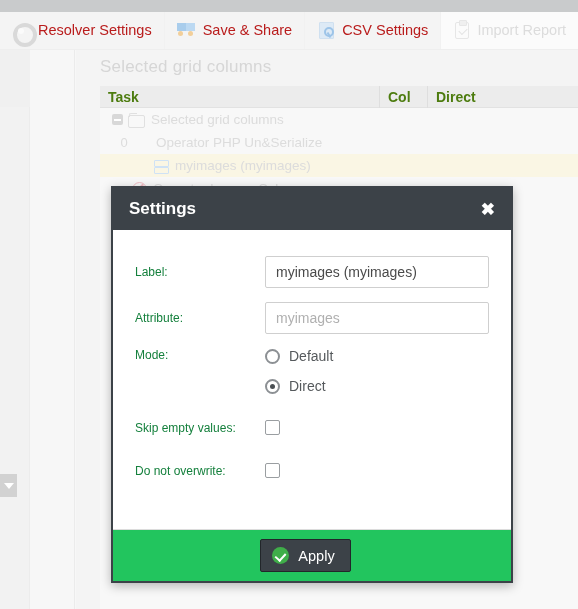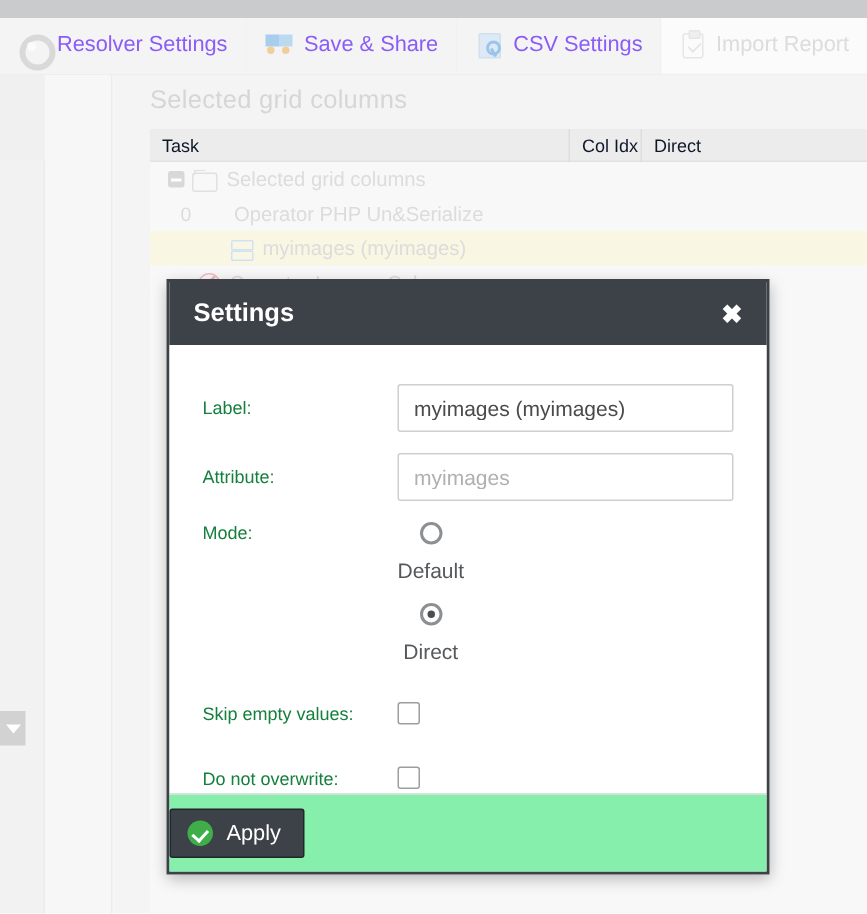"Resolver Settings" .tb-btn { color: #8b5cf6 -> #b91c1c }
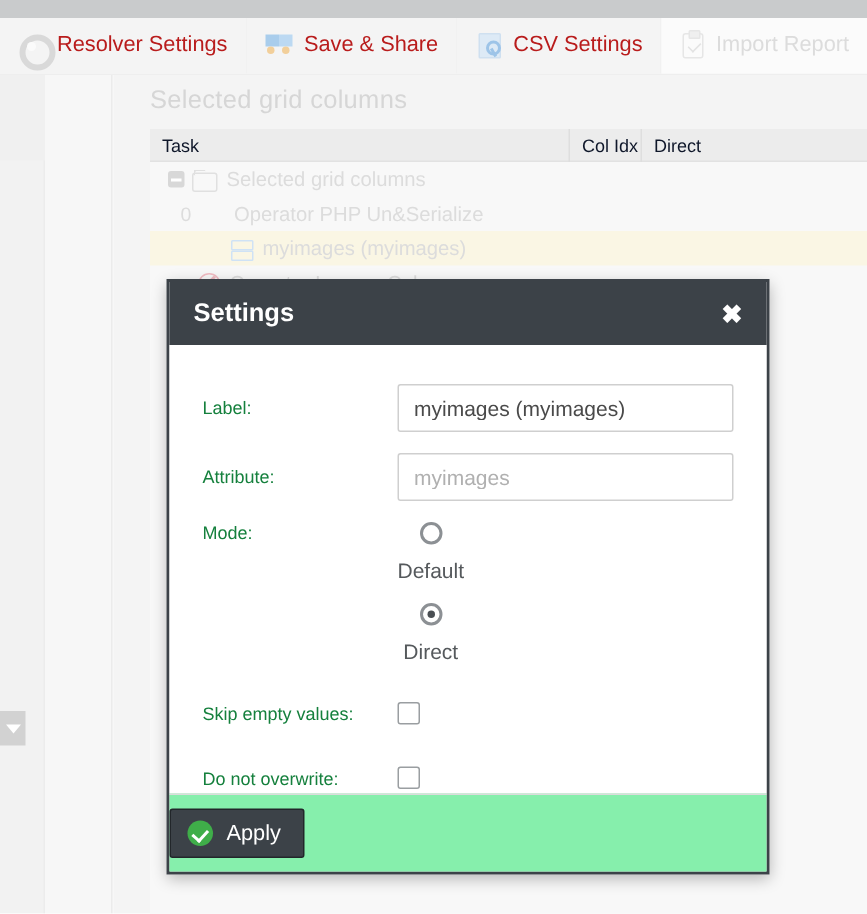"Task" .gh { color: #0f172a -> #4d7c0f; font-size: 12px -> 14px; font-weight: none -> bold }
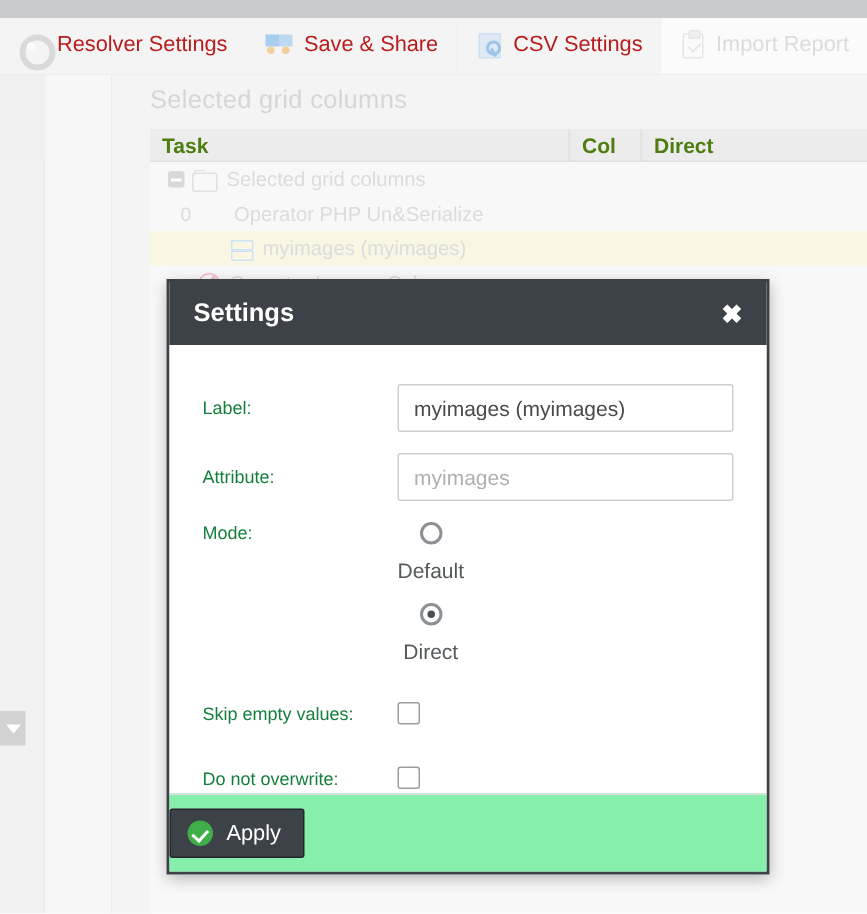"Default" .radio { align-items: center -> flex-end; flex-direction: column -> none }
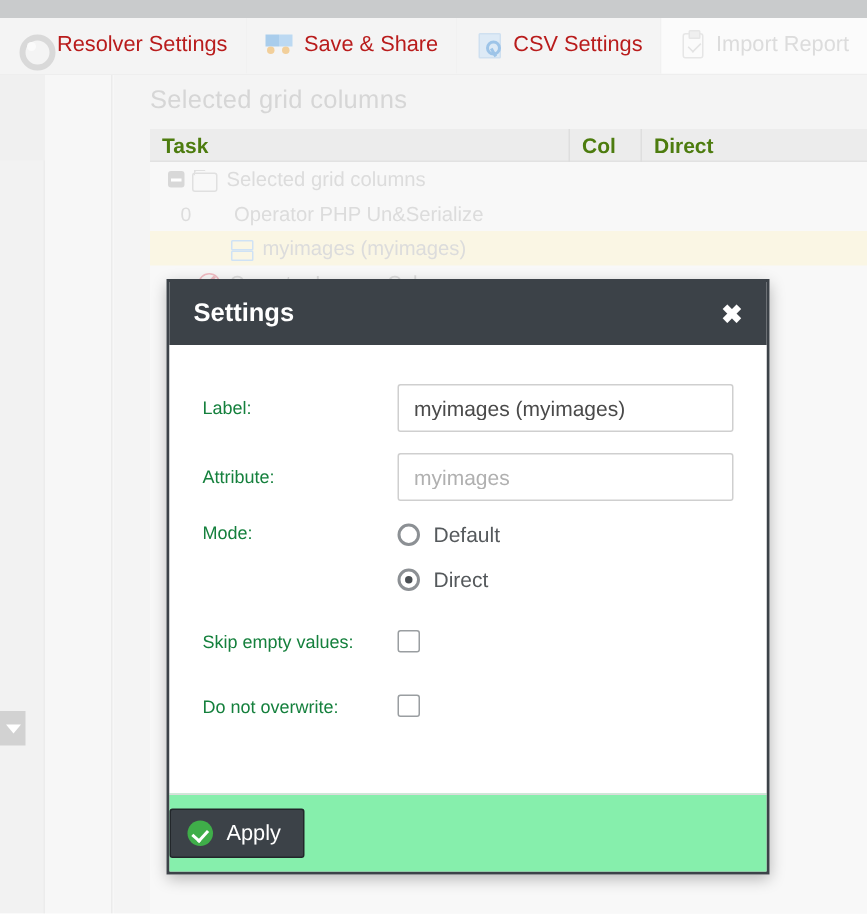"Apply" .modal-foot { background: #86efac -> #22c55e; justify-content: flex-start -> center }
